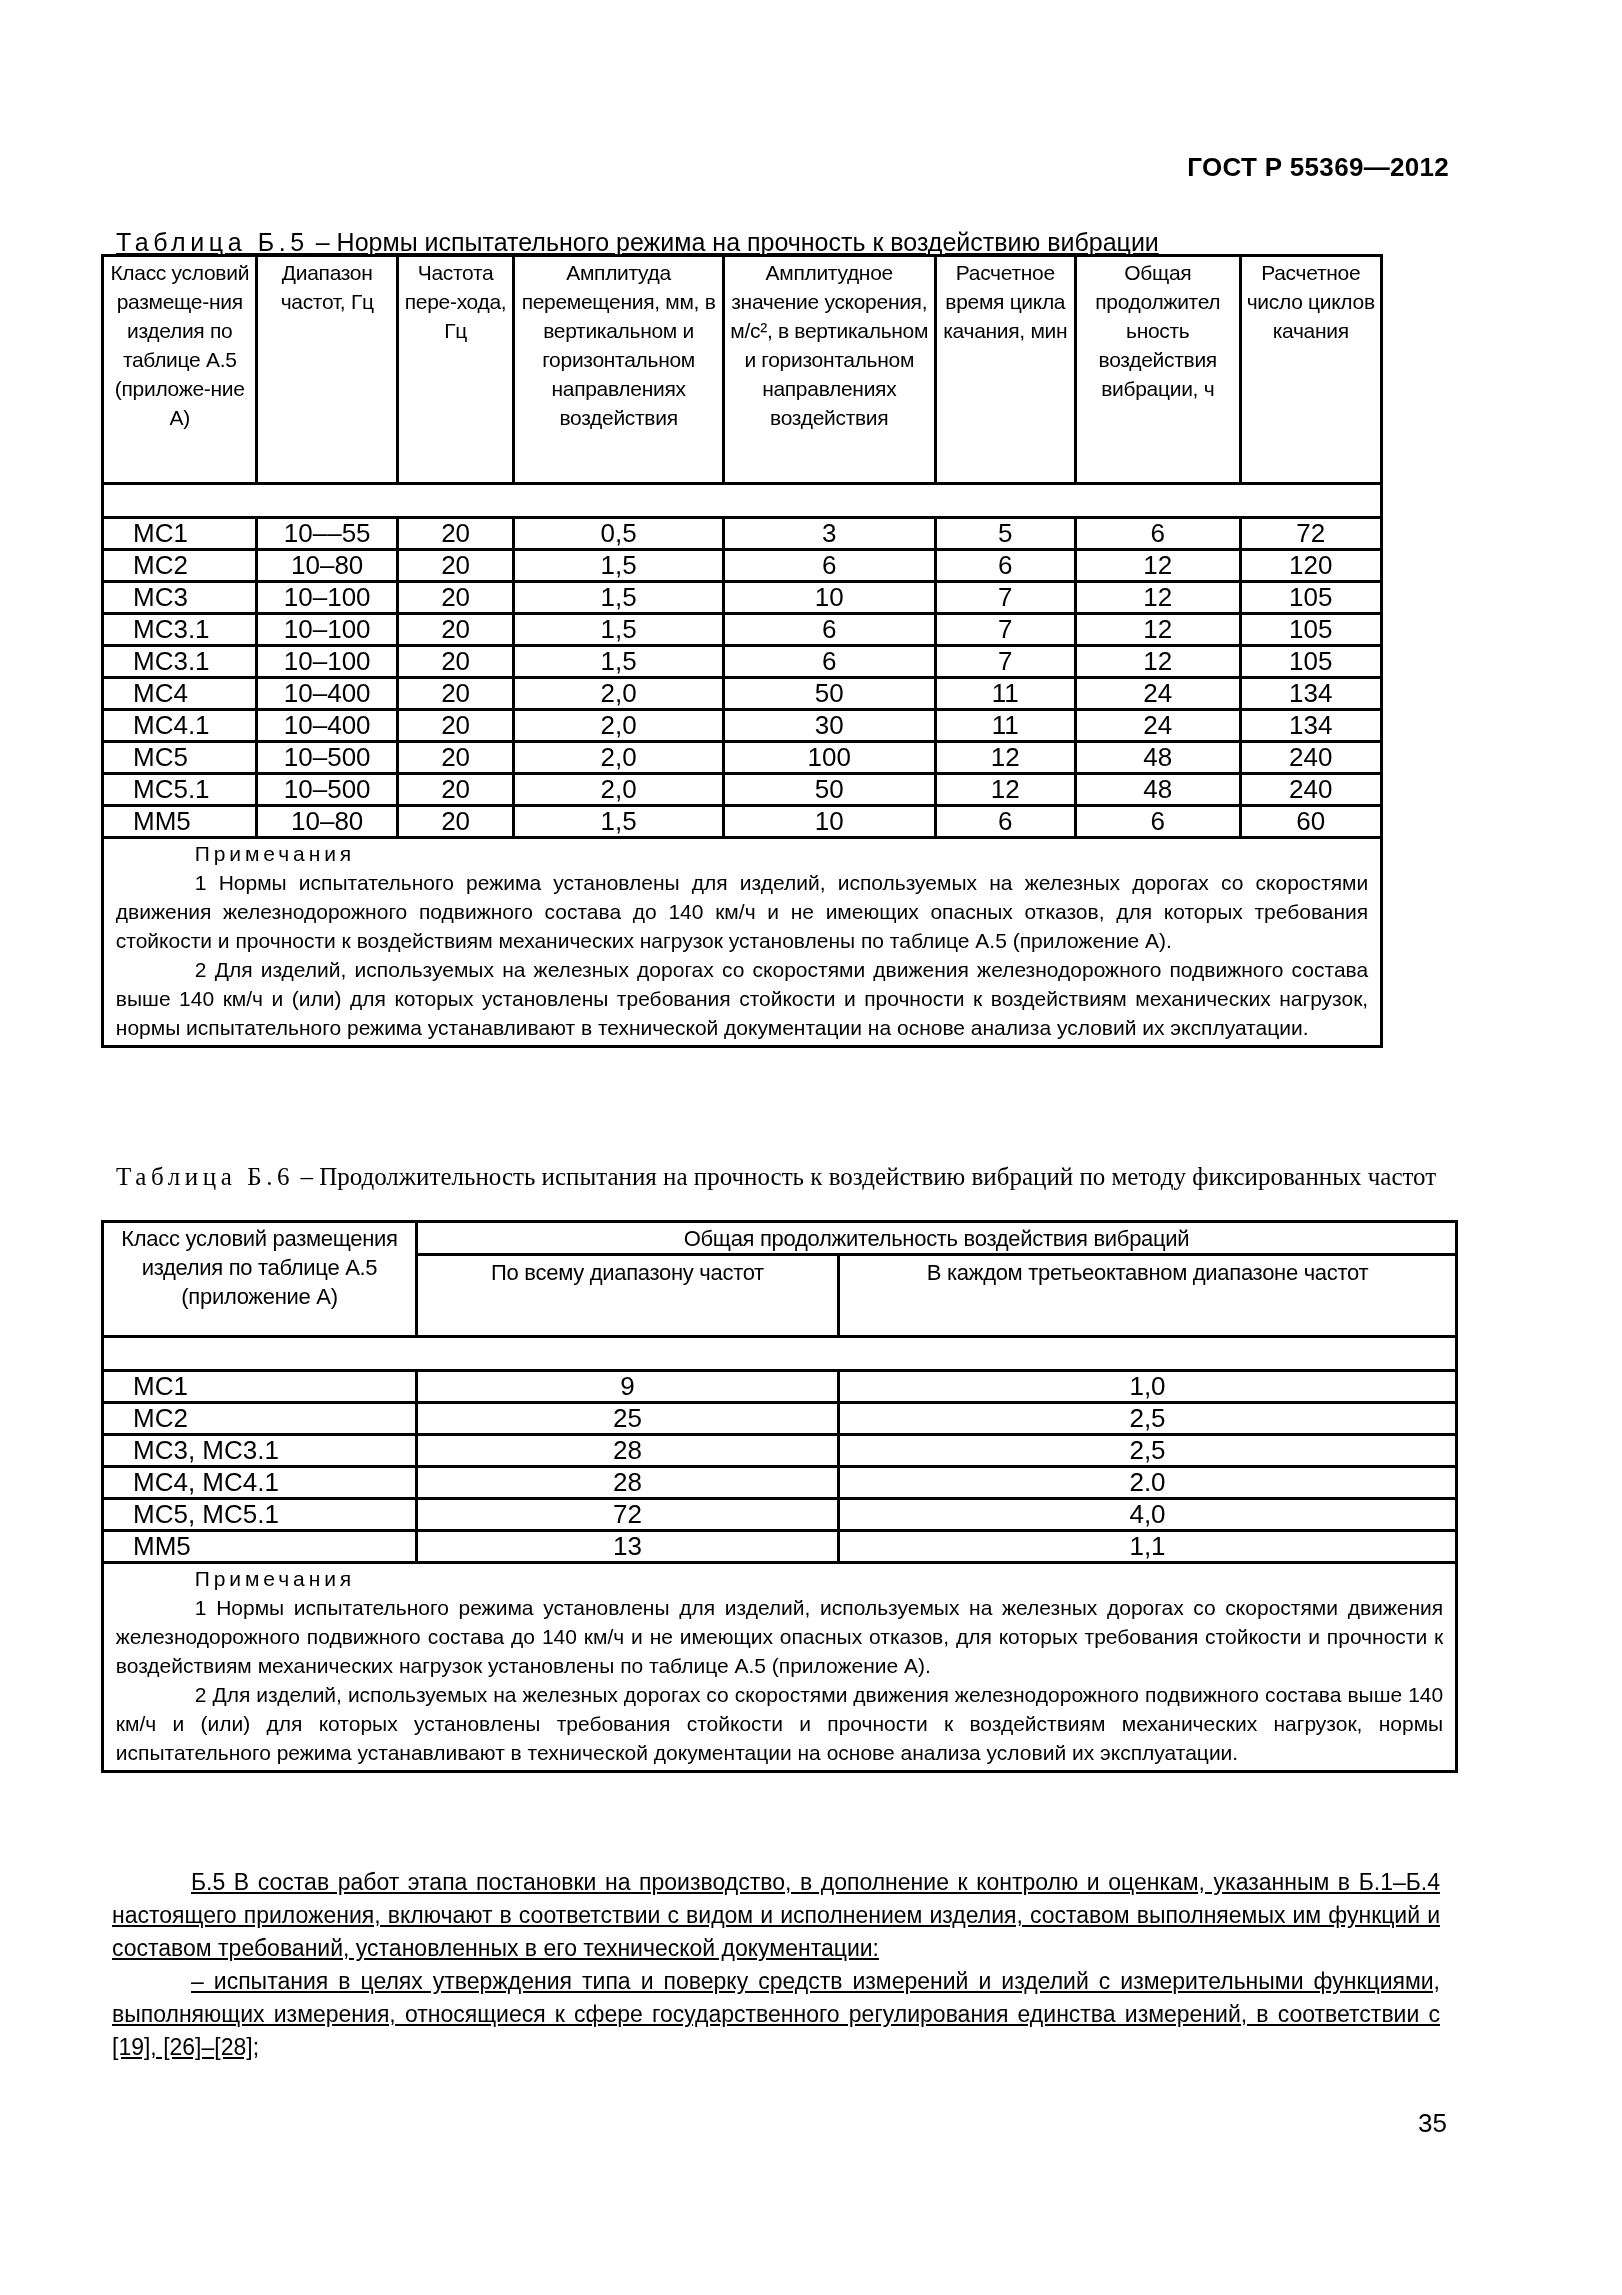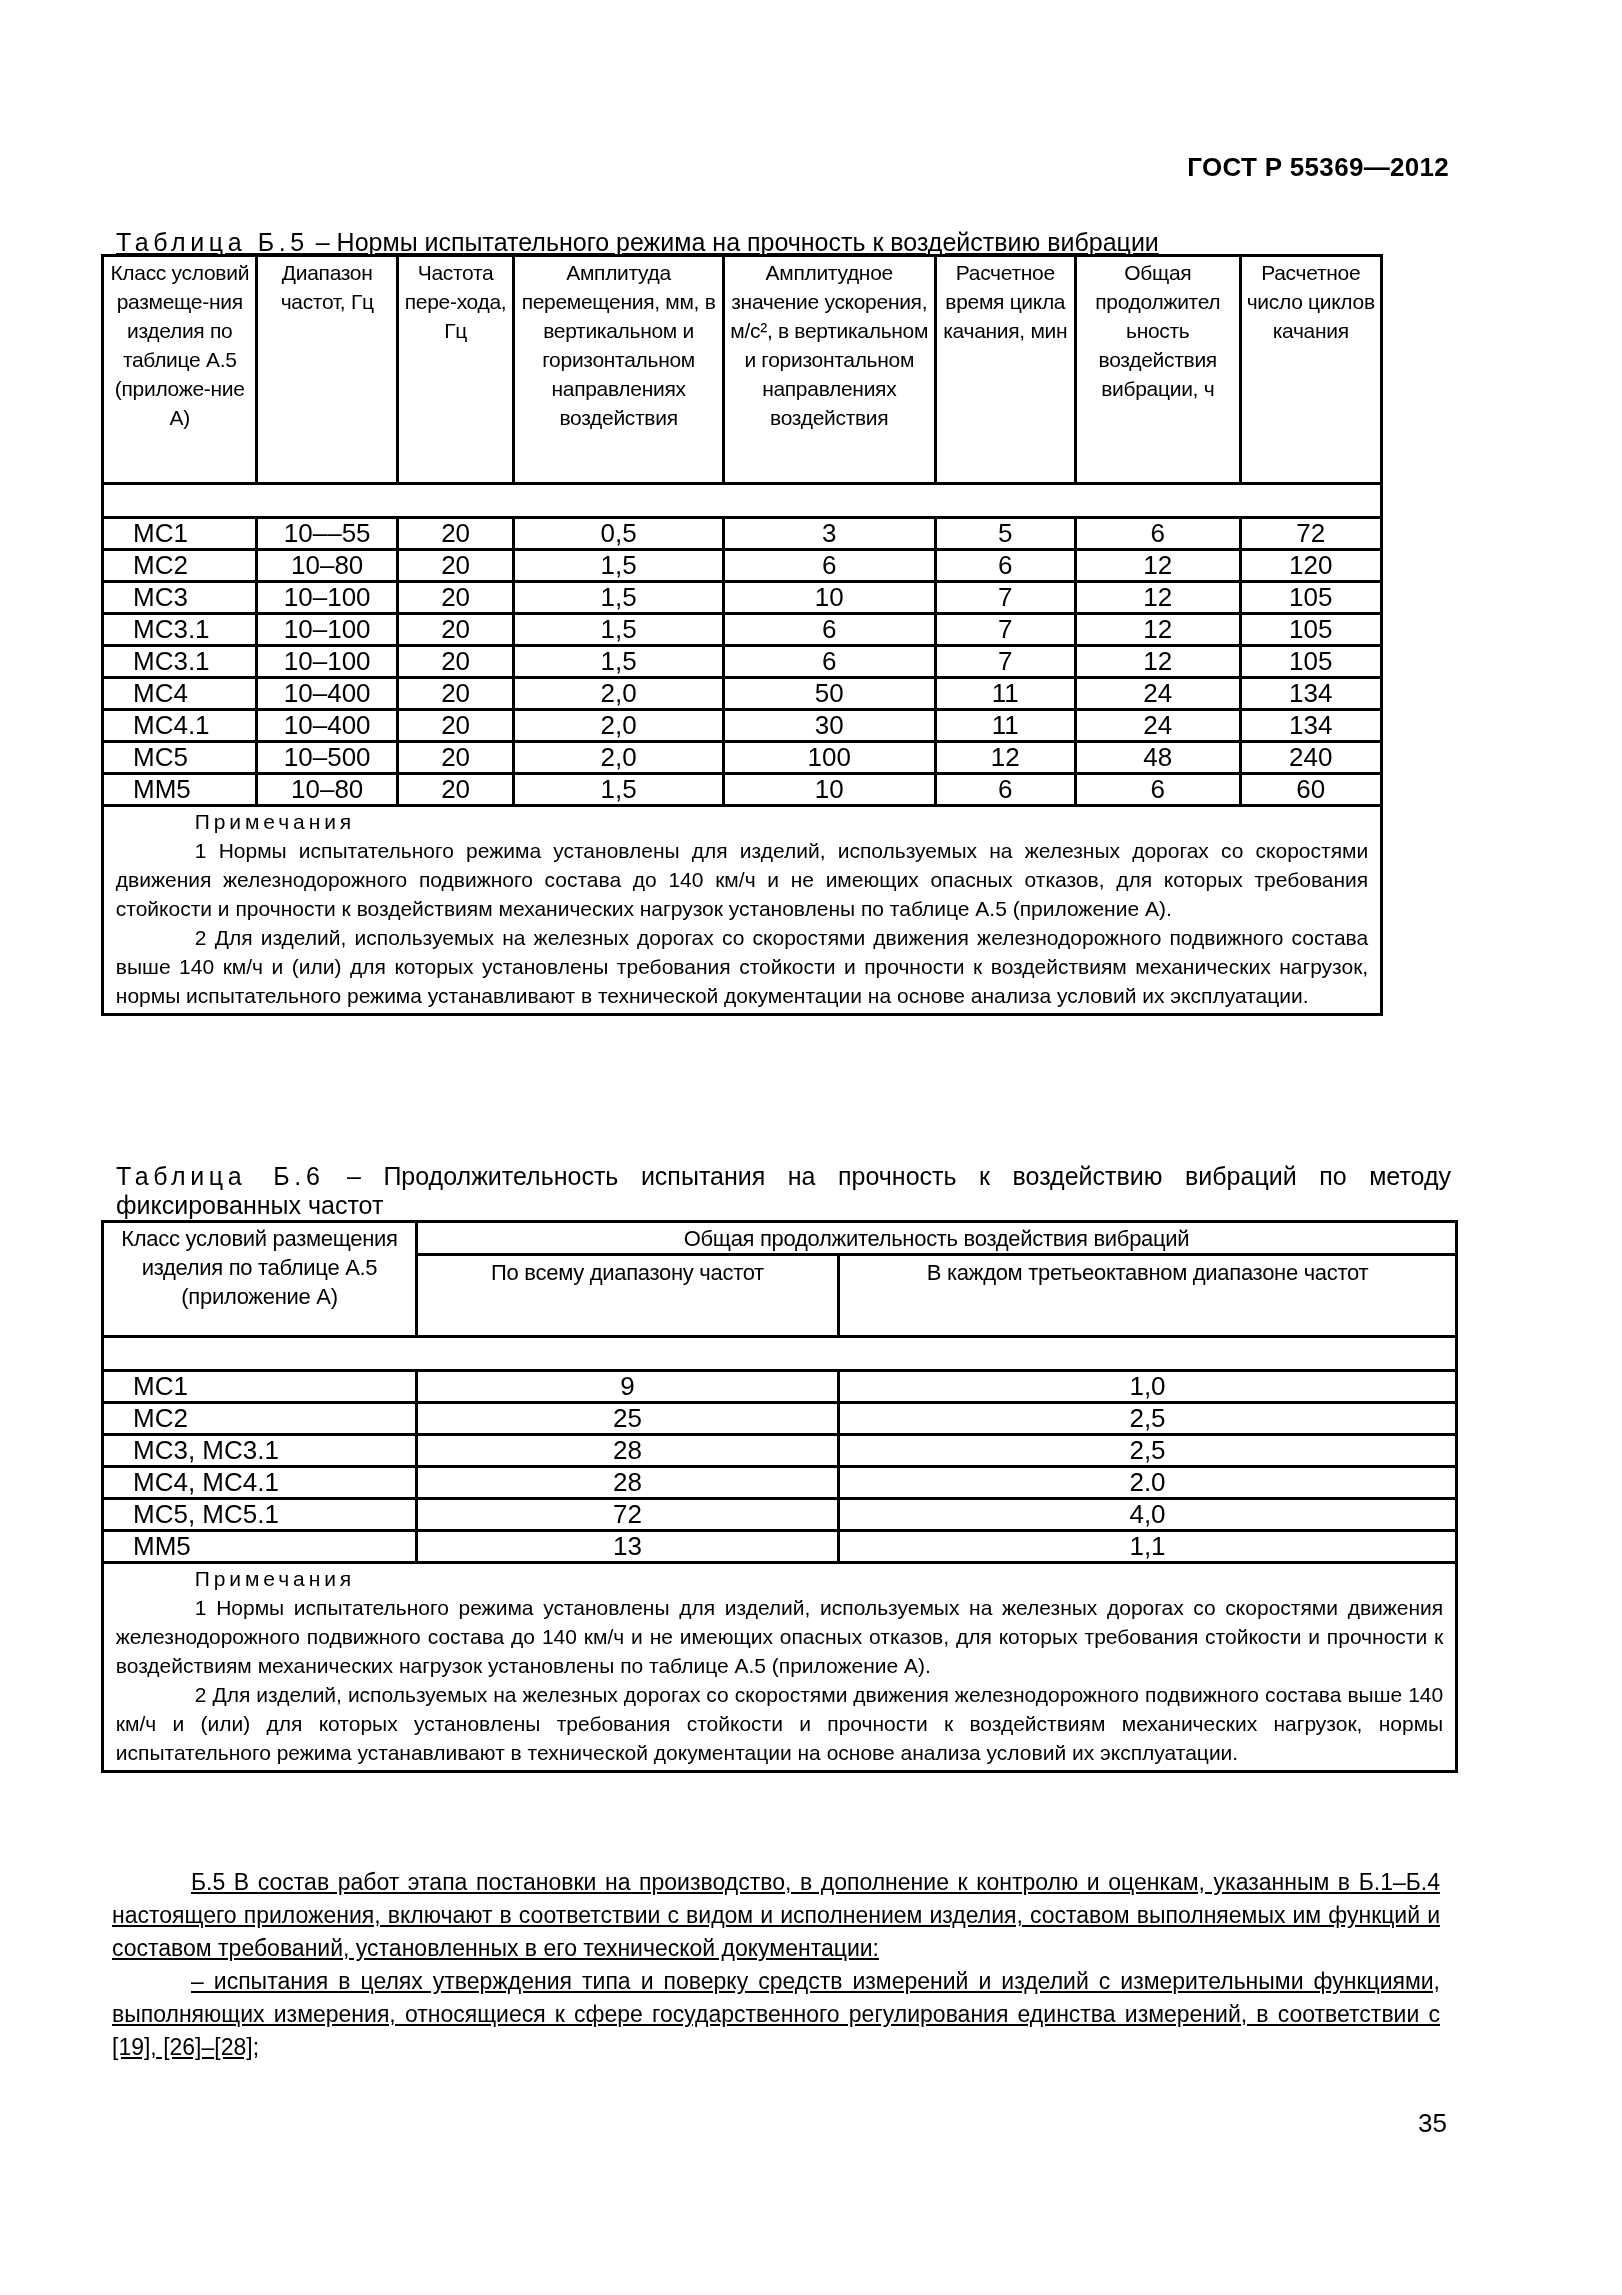"МС5.1" tr.data { html: none -> <tr> <td>МС5.1</td> <td>10–500</td> <td>20</td> <td>2,0</td> <td>50</td> <td>12</td> <td>48</td> <td>240</td> </tr> }
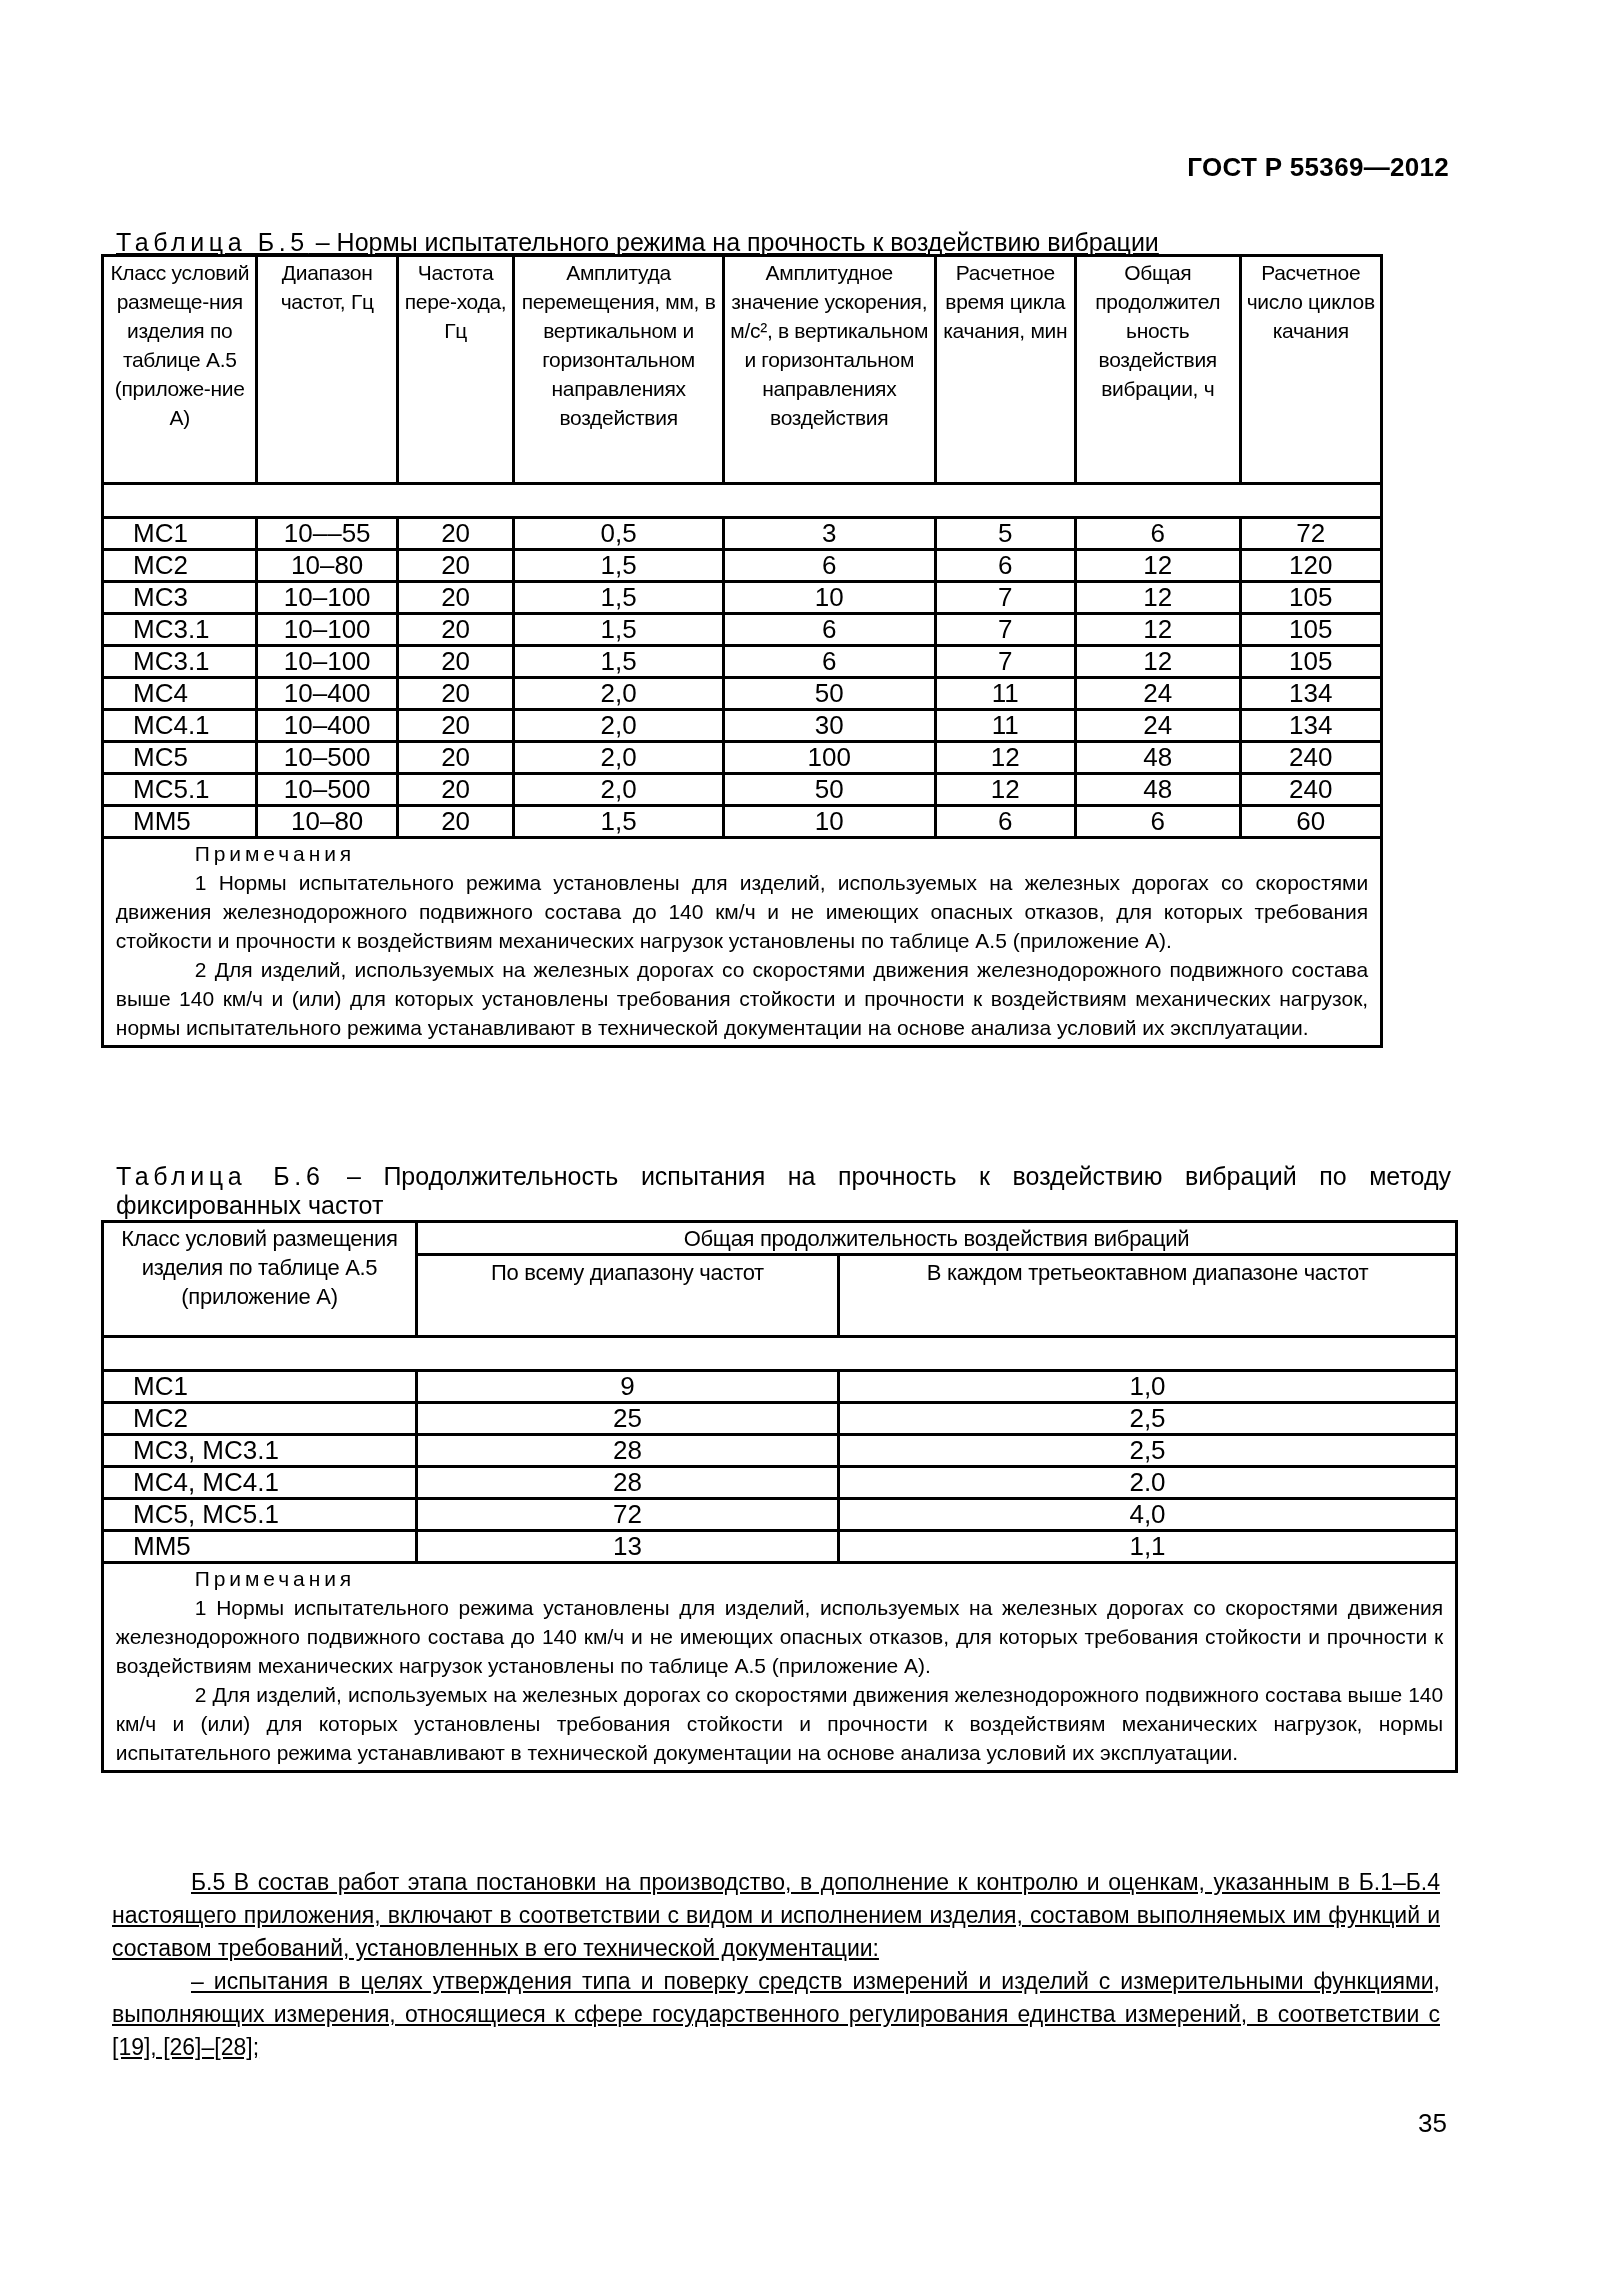"Таблица Б.6 – Продолжительность" div.caption { font-family: none -> Liberation Serif, serif }
